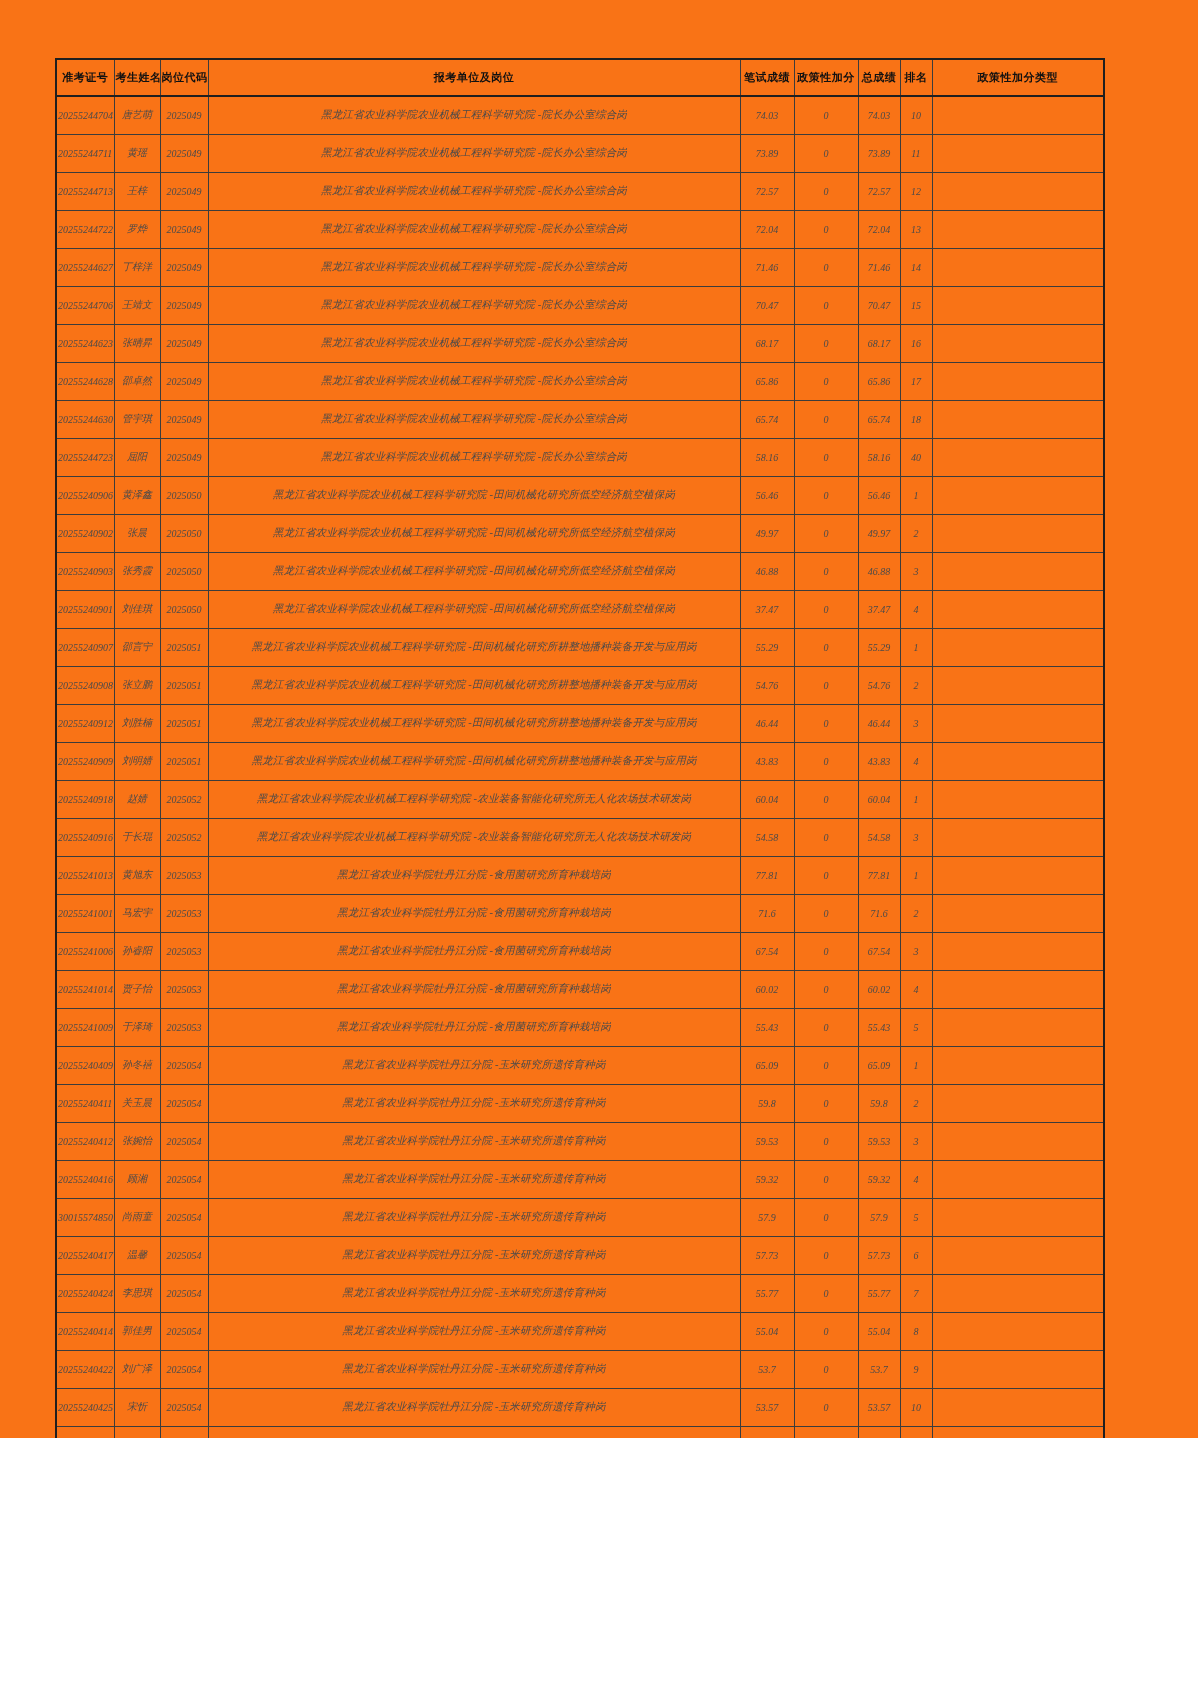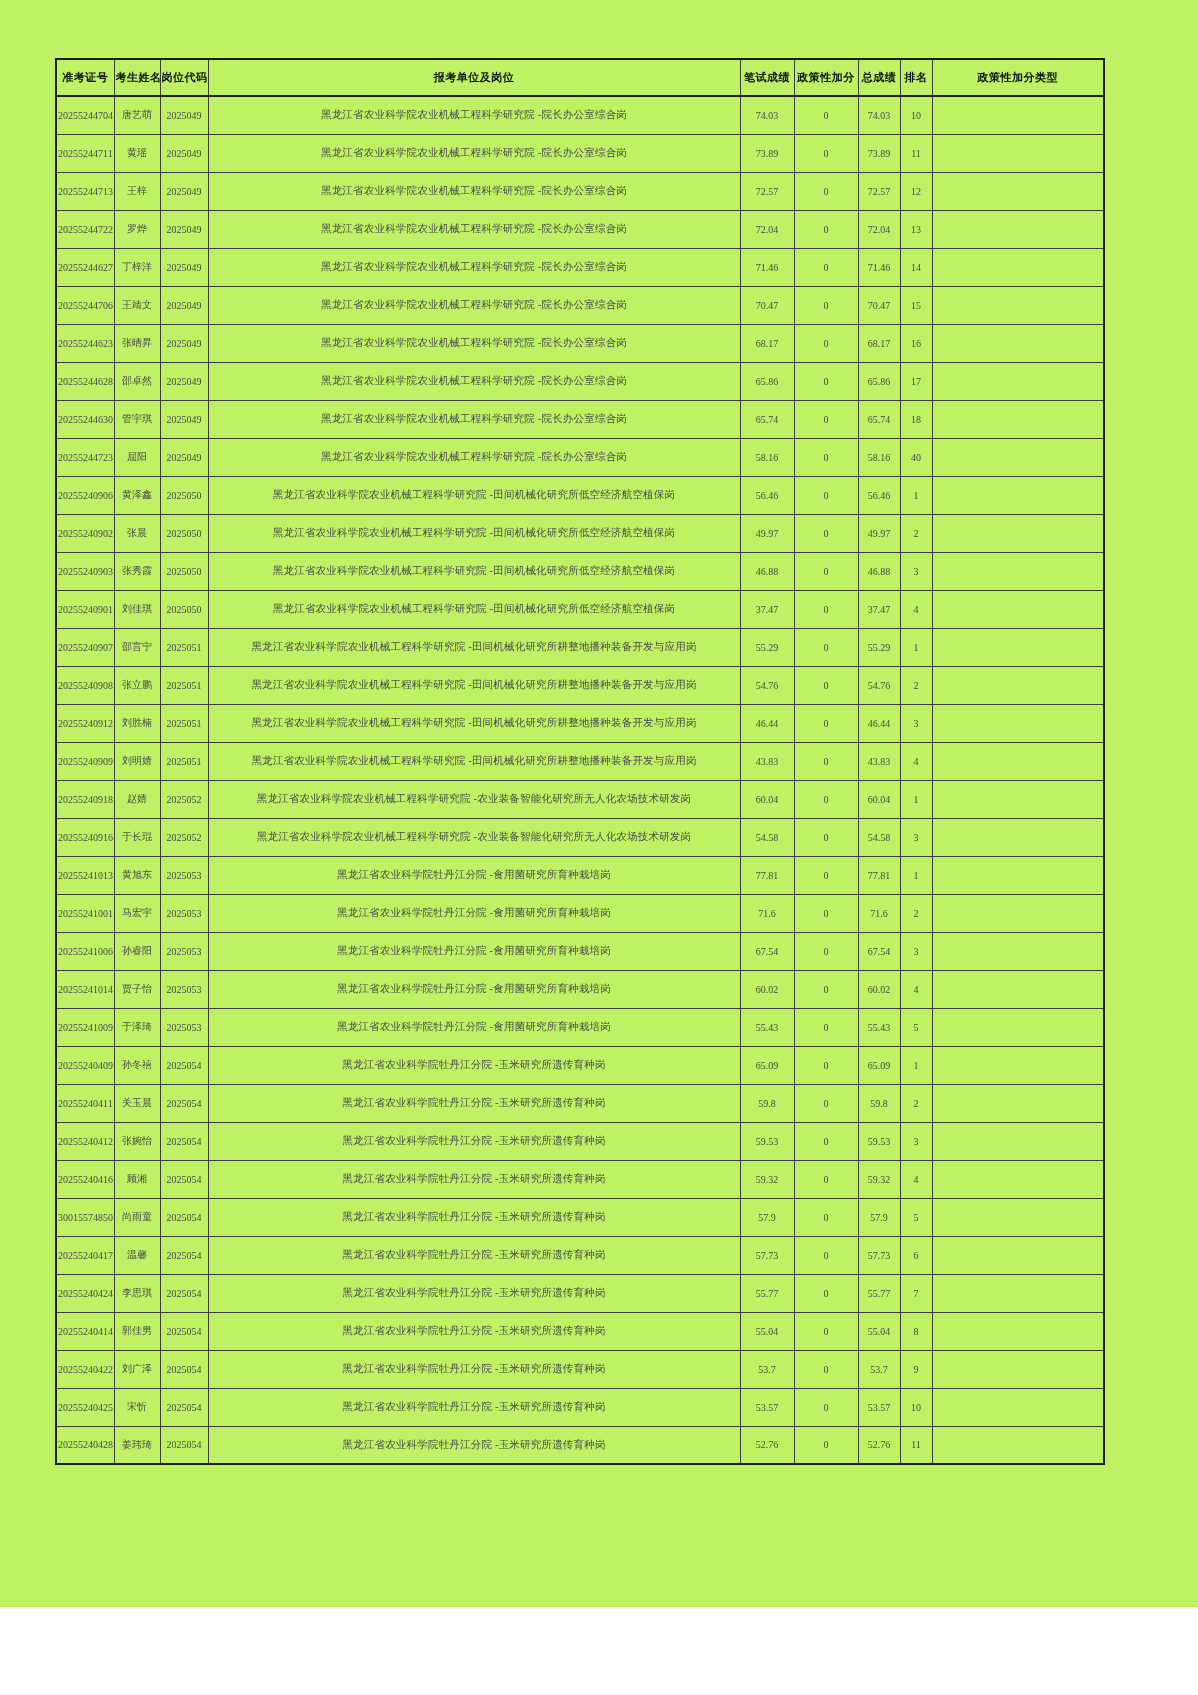"准考证号" .page { background: #bef264 -> #f97316; height: 1607px -> 1438px }
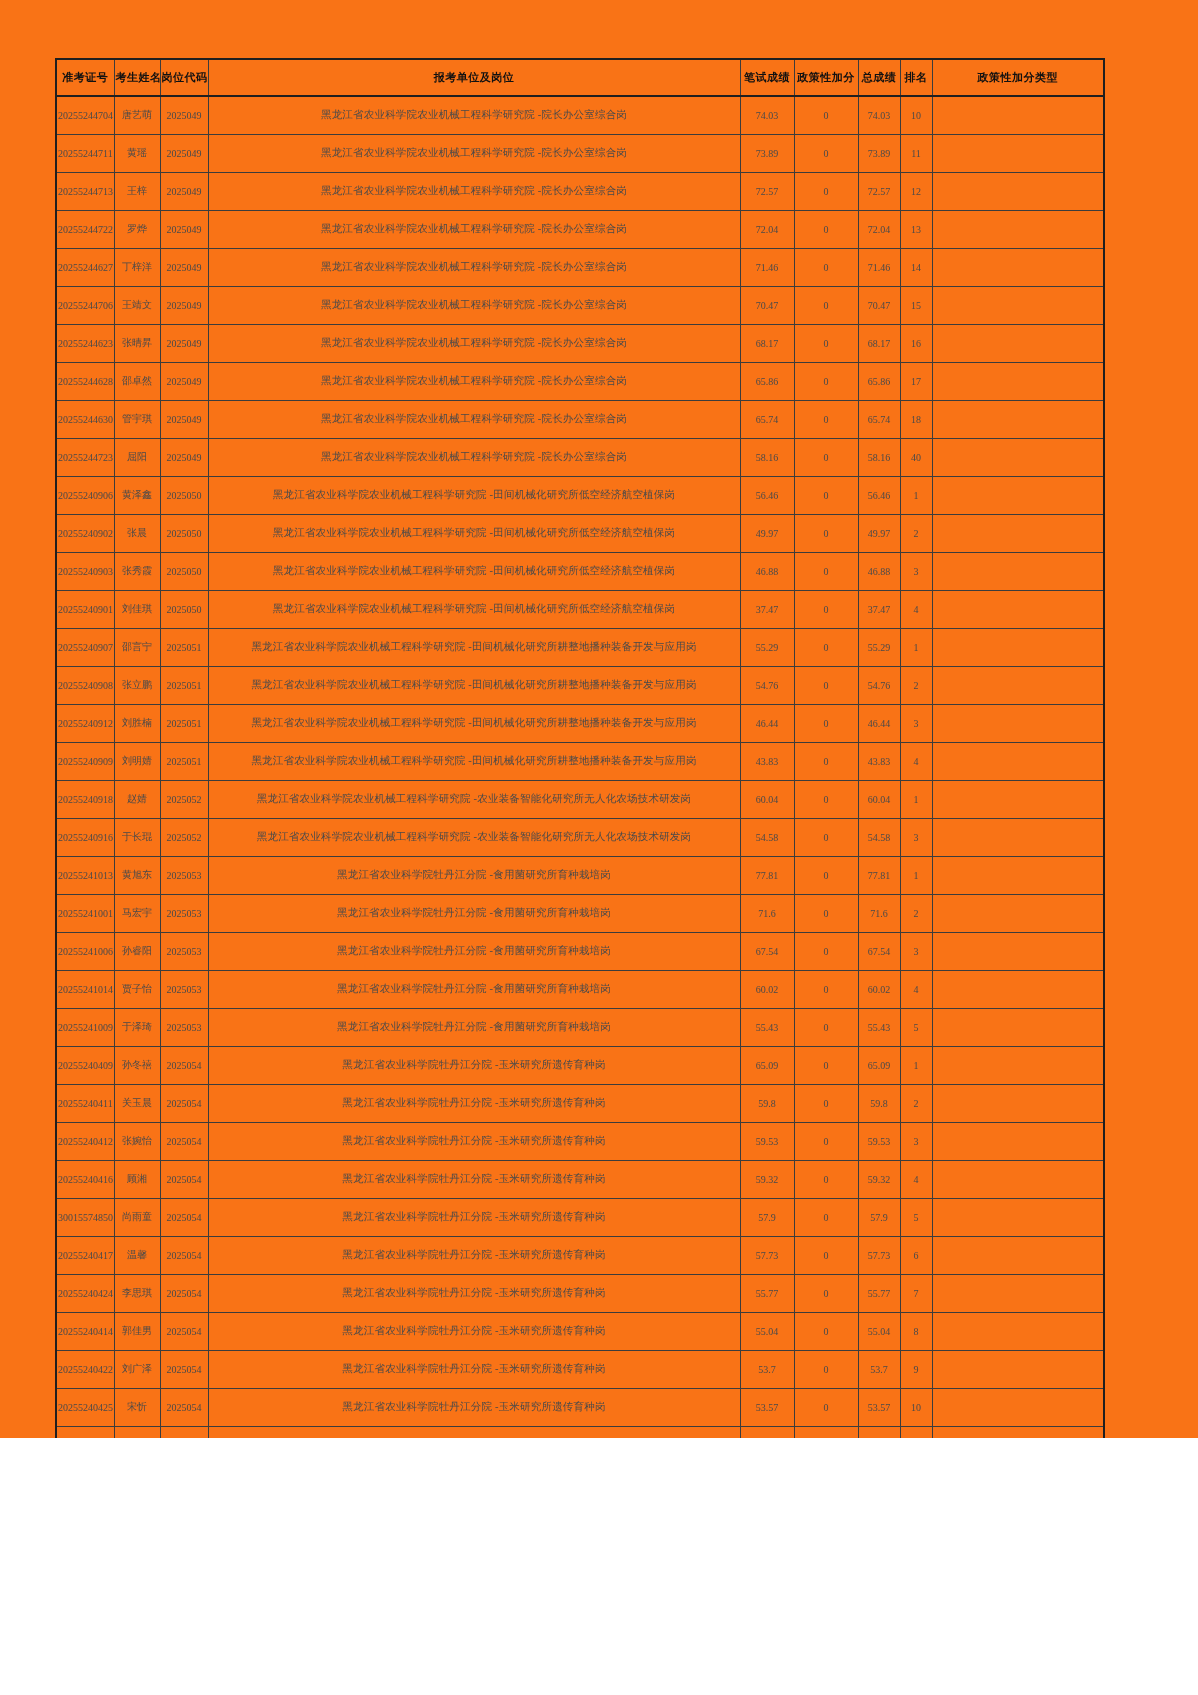"20255244704" table.results tbody tr { font-style: none -> italic }
